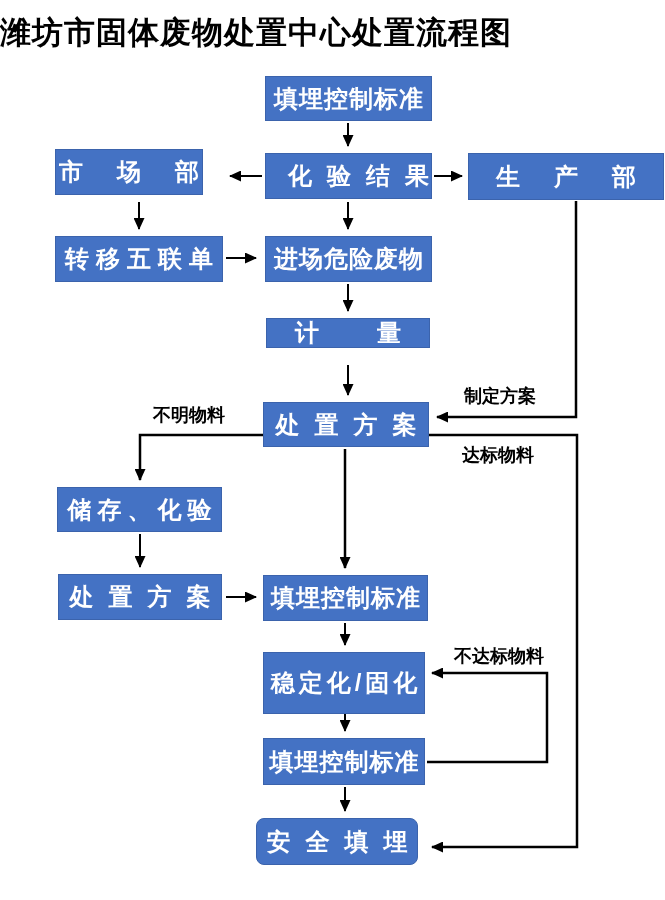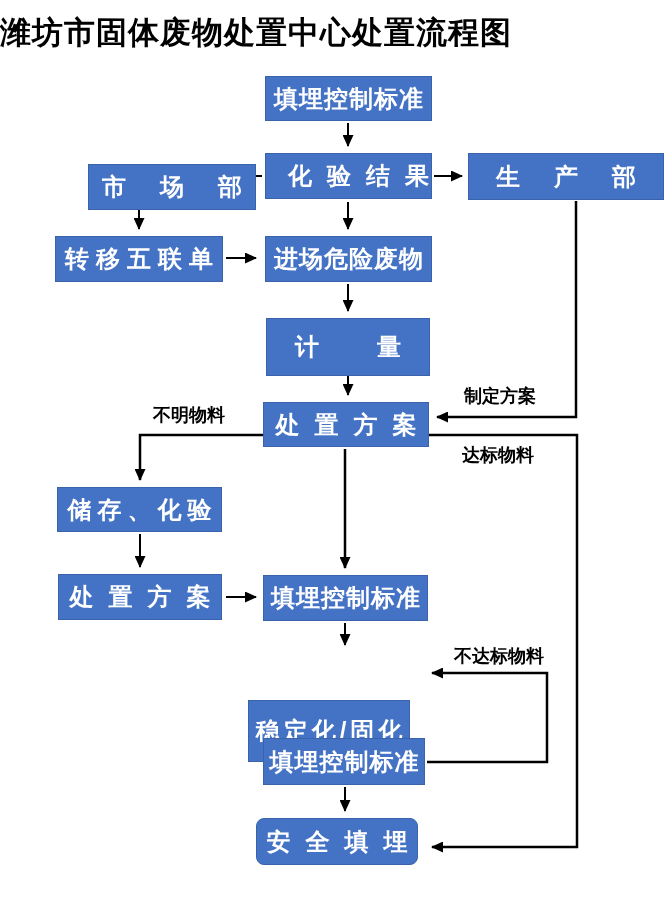"市场部" .n-market { margin-left: 33px -> none; top: 164px -> 149px; width: 168px -> 148px }
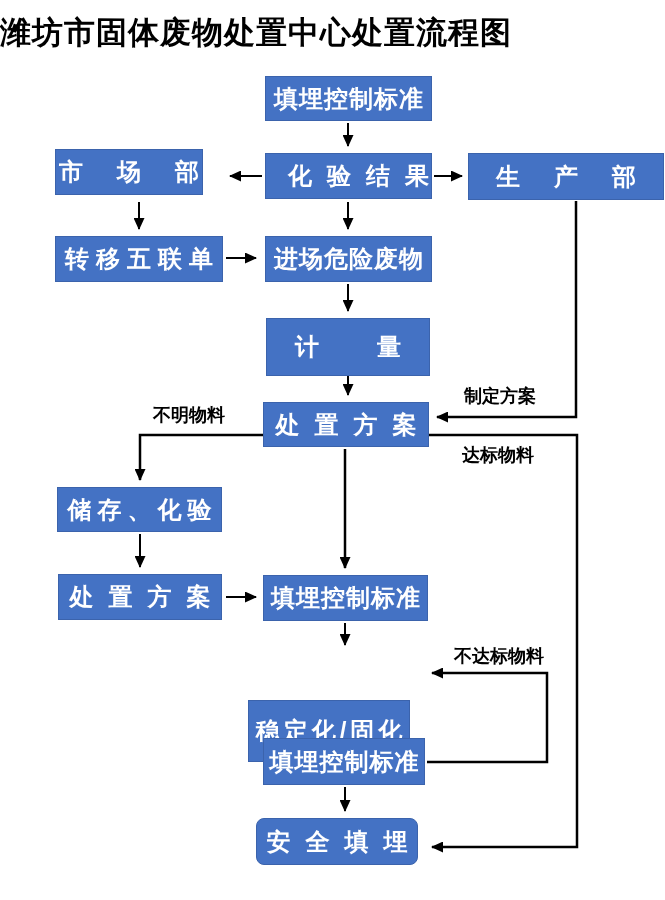"计量" .n-weighing { height: 58px -> 30px }
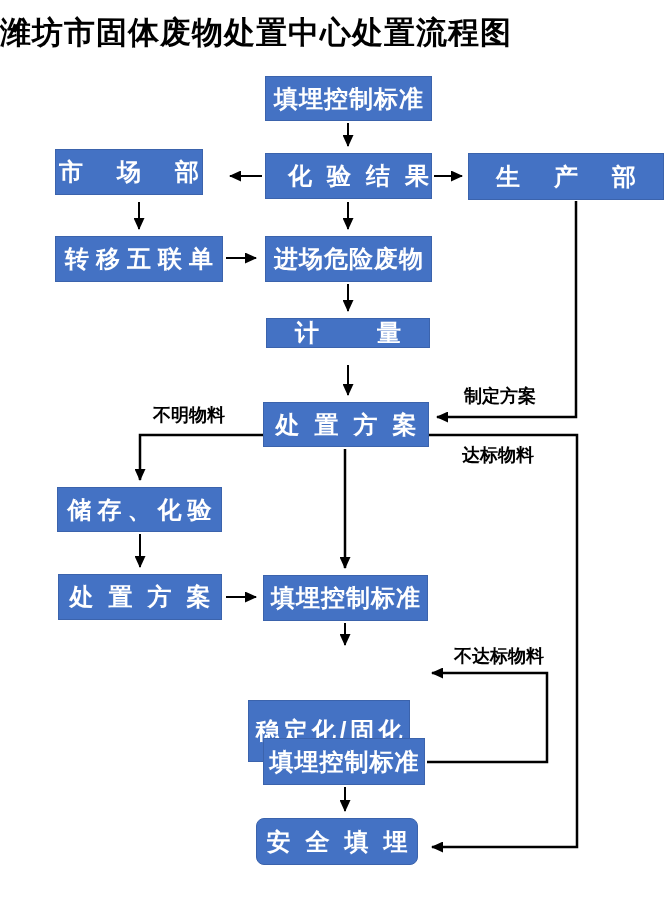"稳定化/固化" .n-stab { left: 248px -> 263px; margin-top: 48px -> none }
